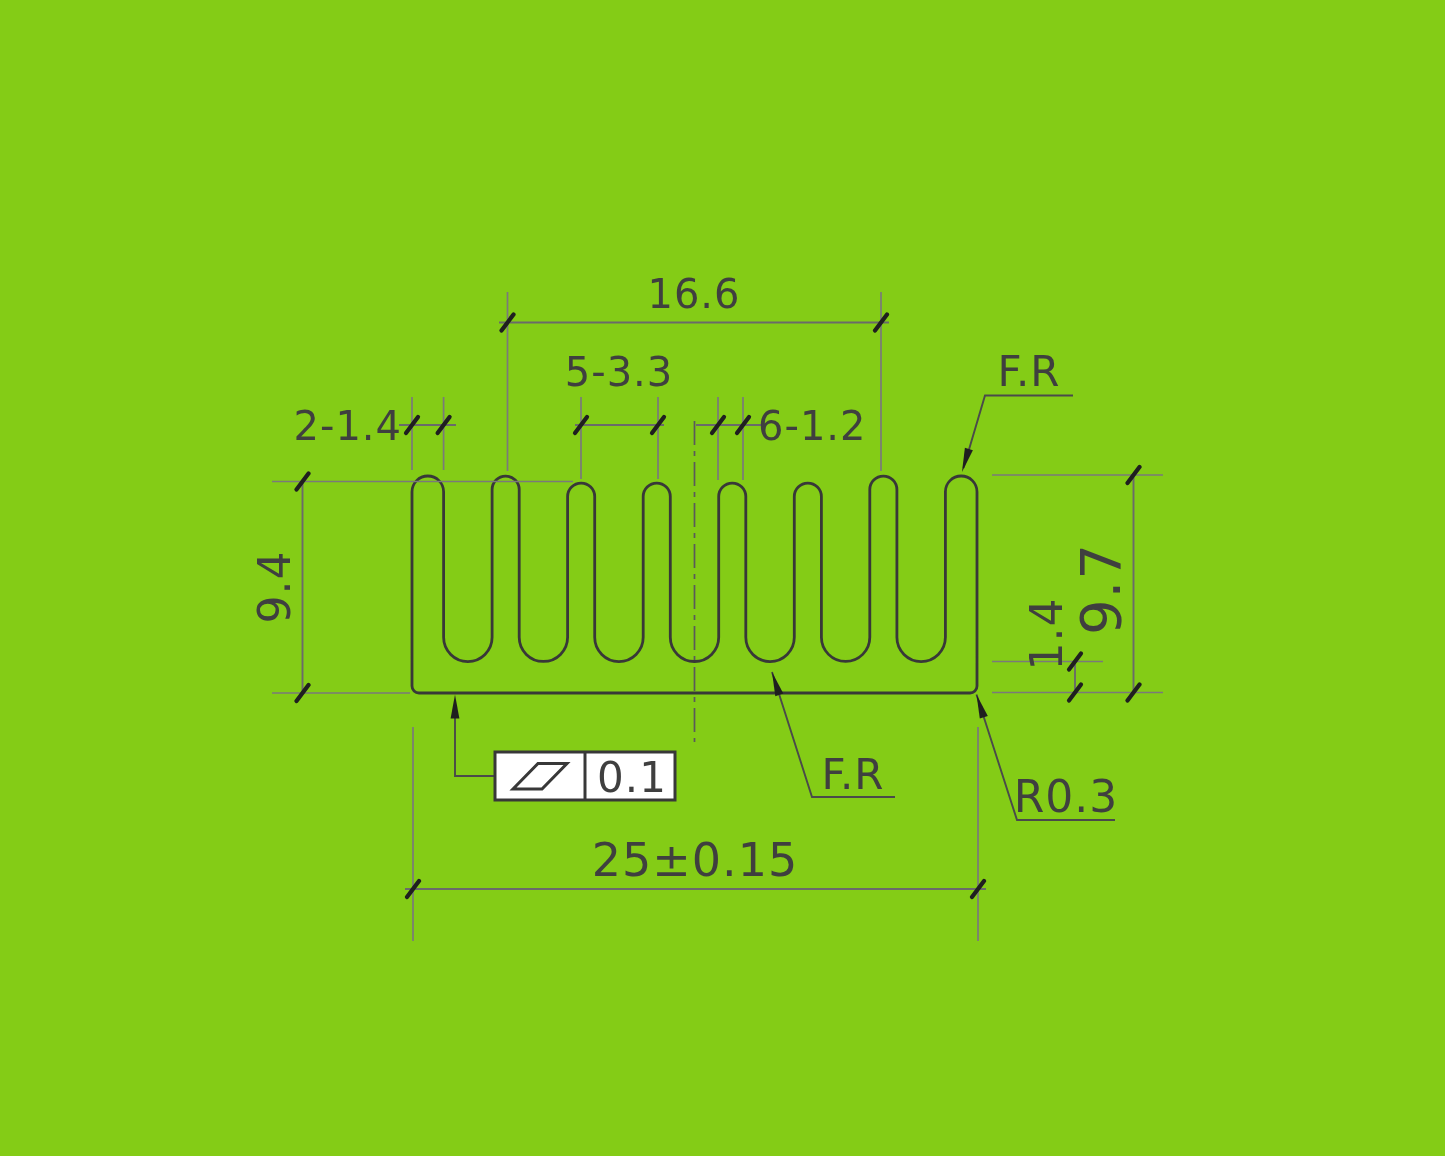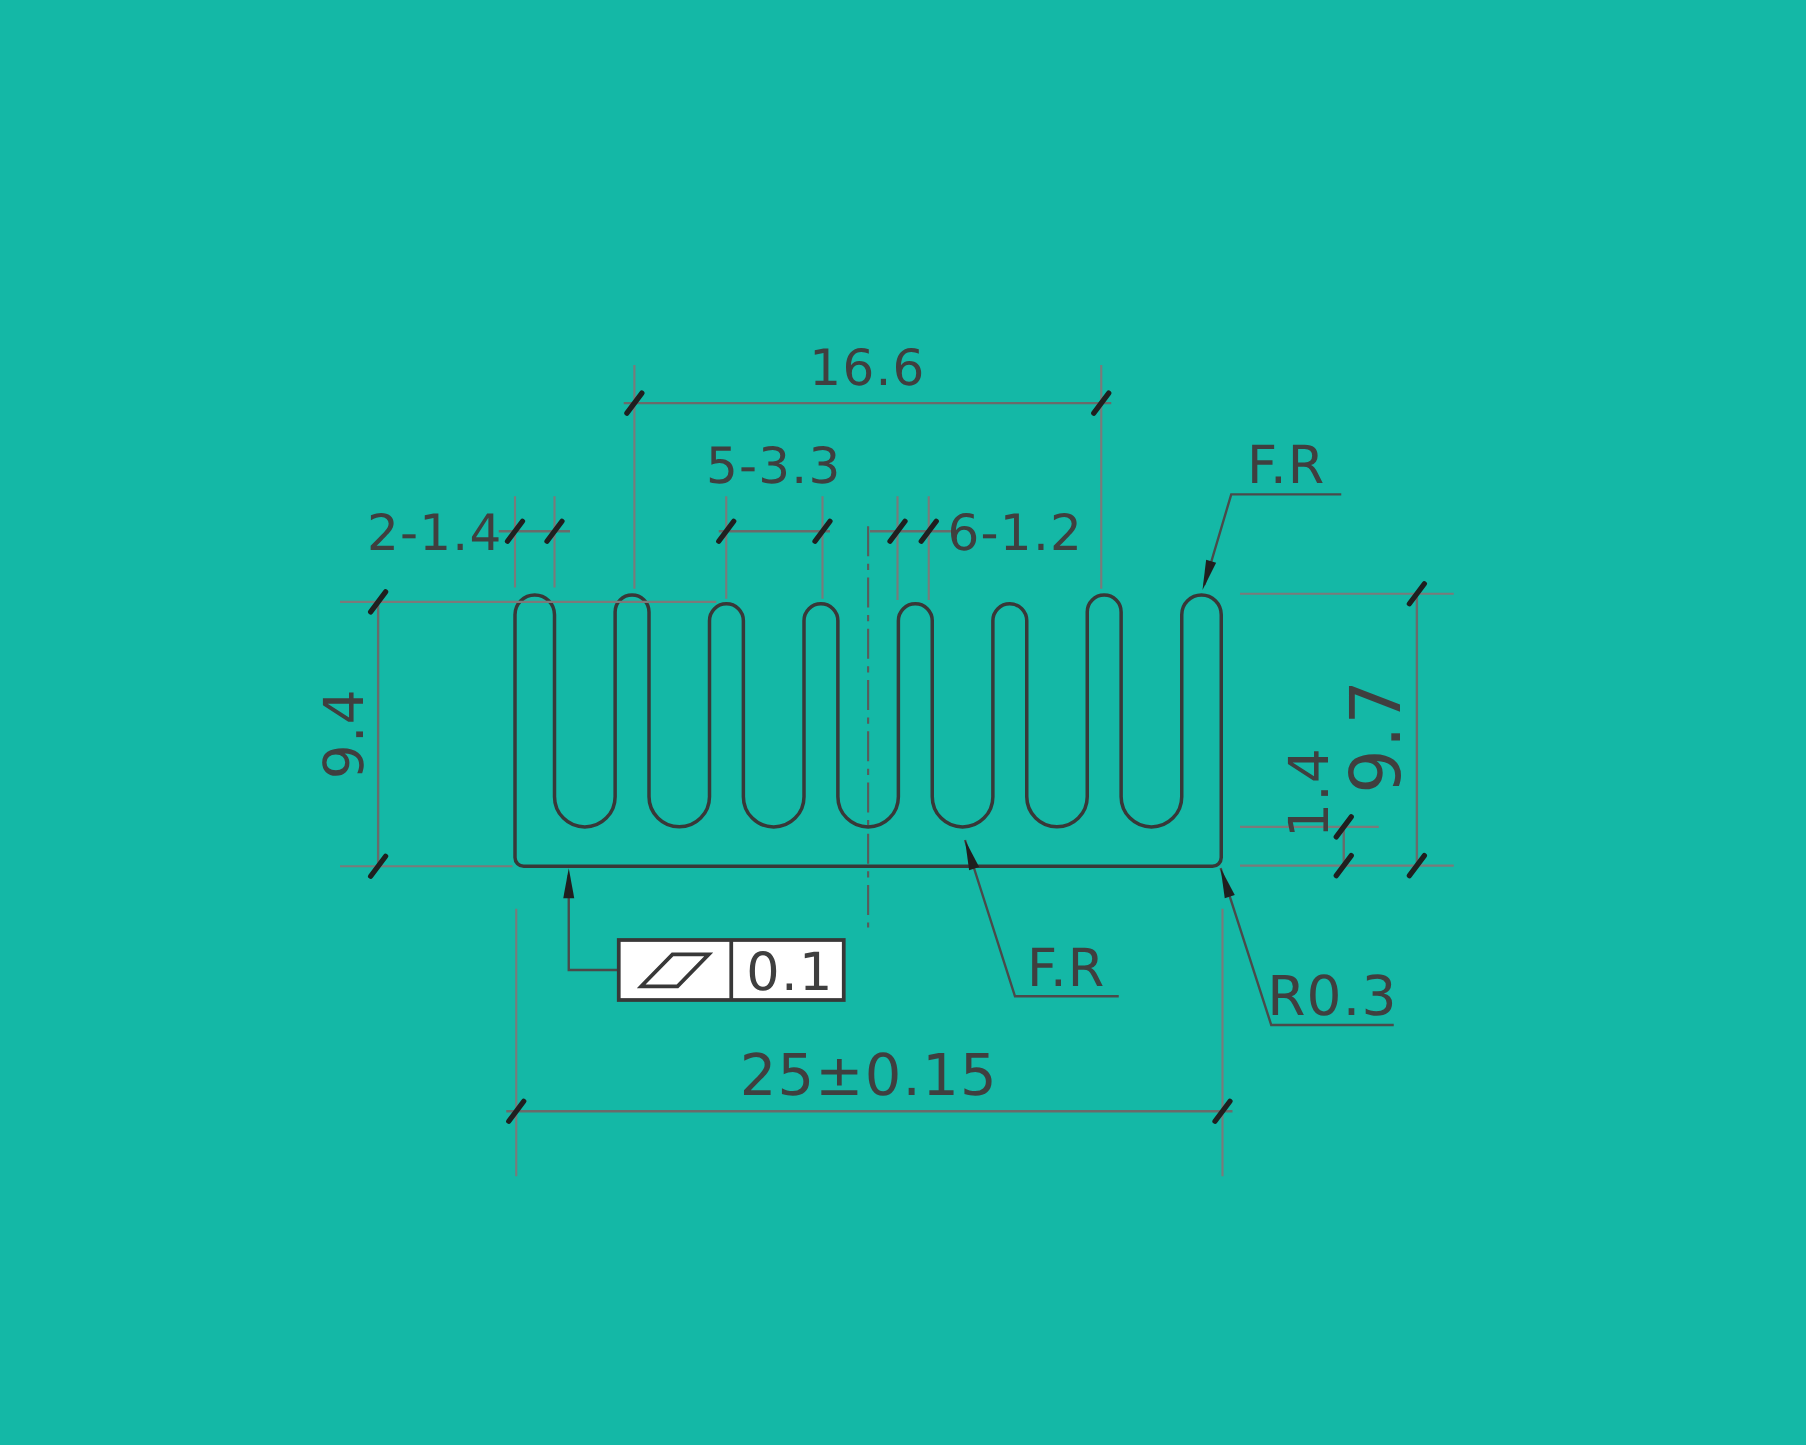"16.6" .page { background: #14b8a6 -> #84cc16 }
